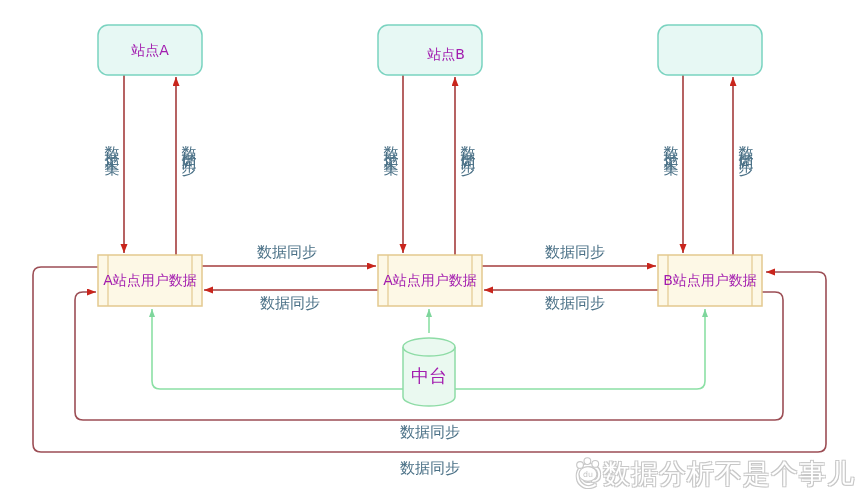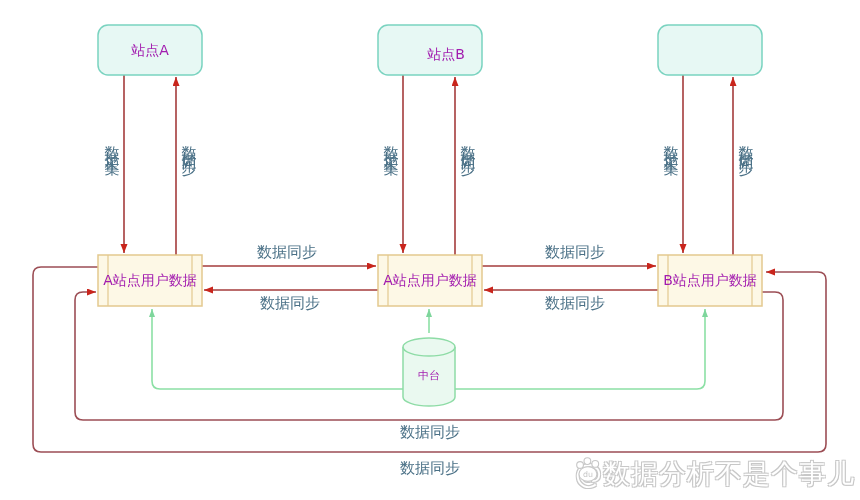"中台" div.node-label { font-size: 11px -> 18px }
